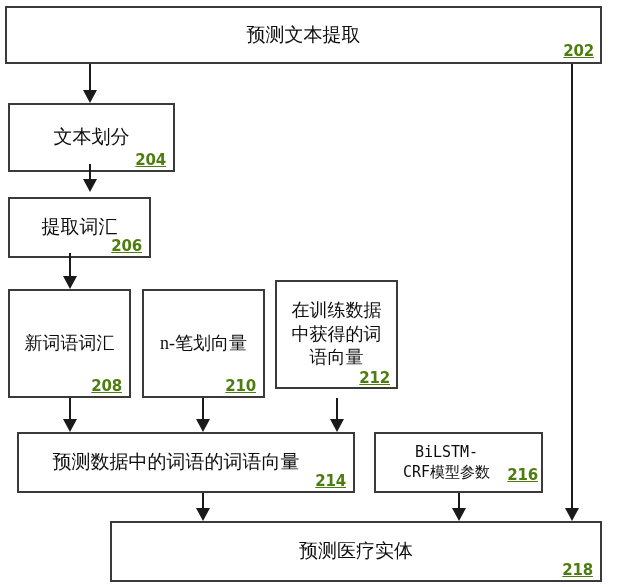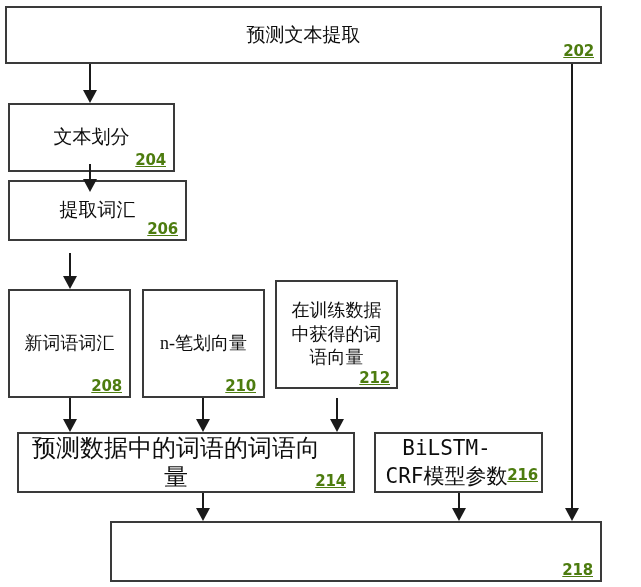"提取词汇" #node-206 { top: 180px -> 197px; width: 179px -> 143px }
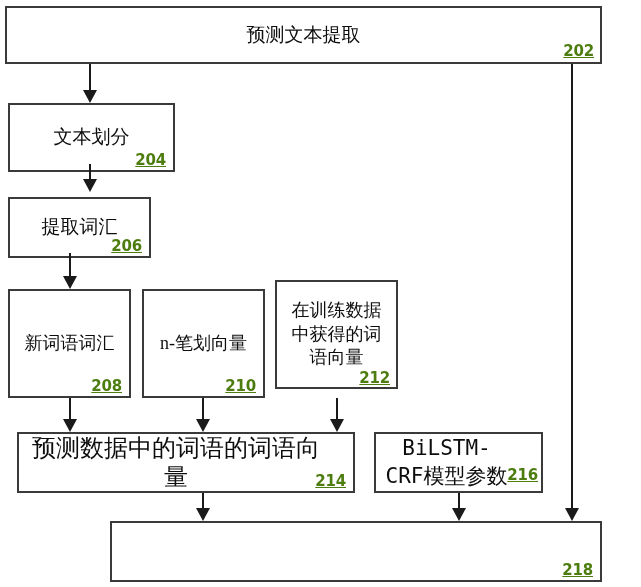"预测数据中的词语的词语向量" #node-214 .label-text { font-size: 24px -> 19px }
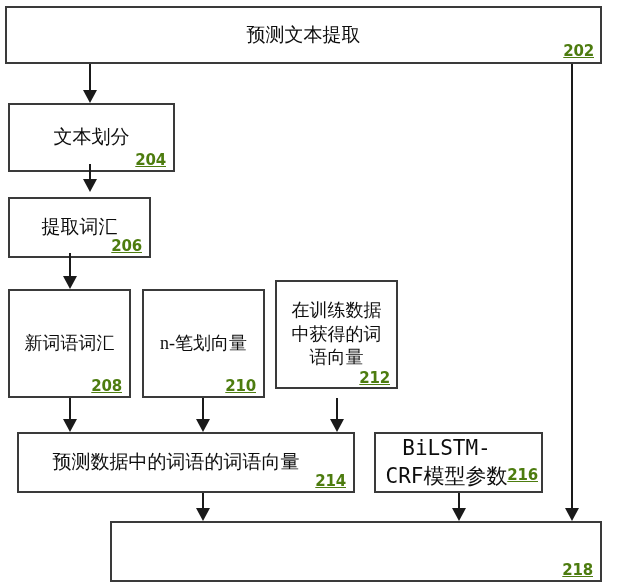"BiLSTM-" #node-216 .label-text { font-size: 21px -> 15px }
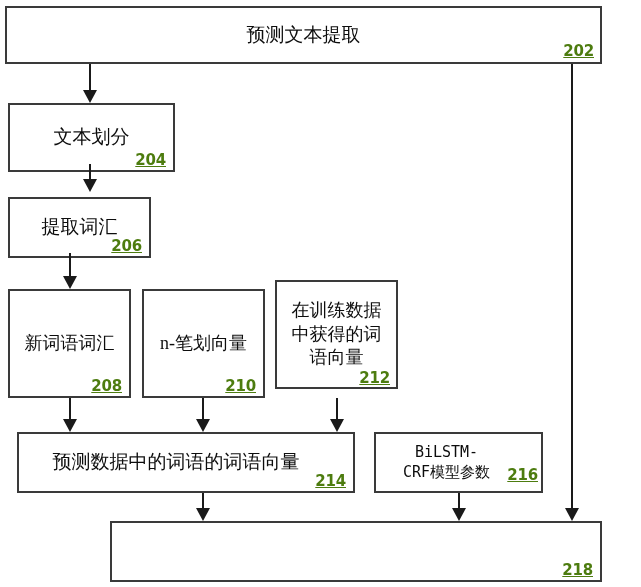"预测医疗实体" span.label-text { html: none -> <span>预测医疗实体</span> }
